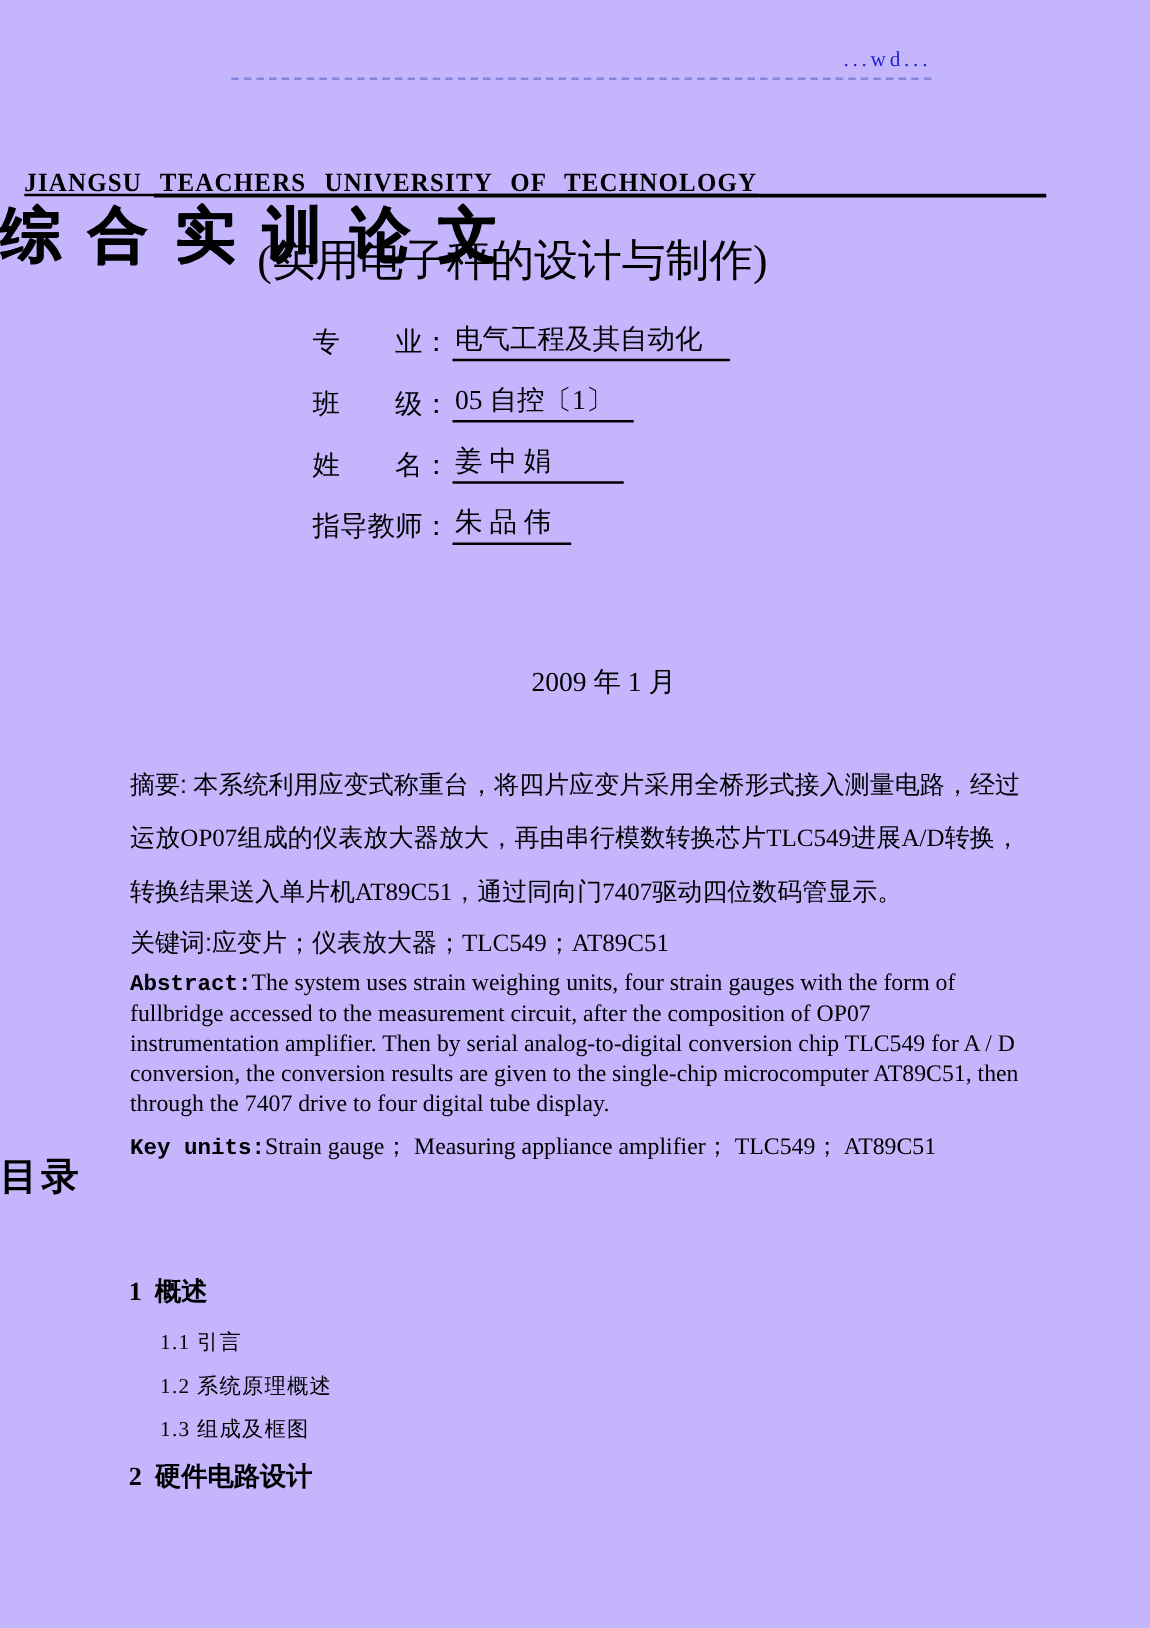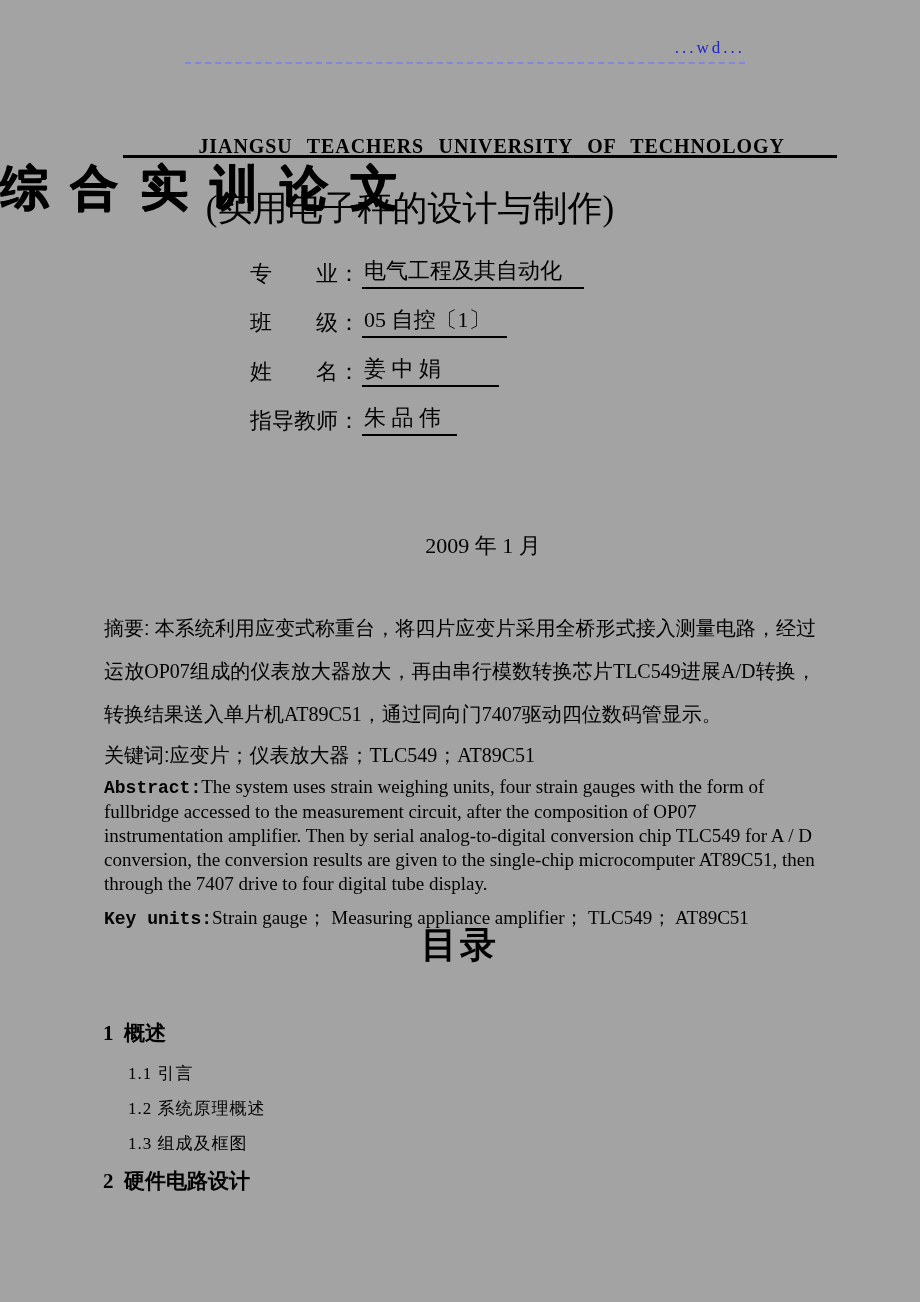"...wd..." .page { background: #a3a3a3 -> #c4b5fd }
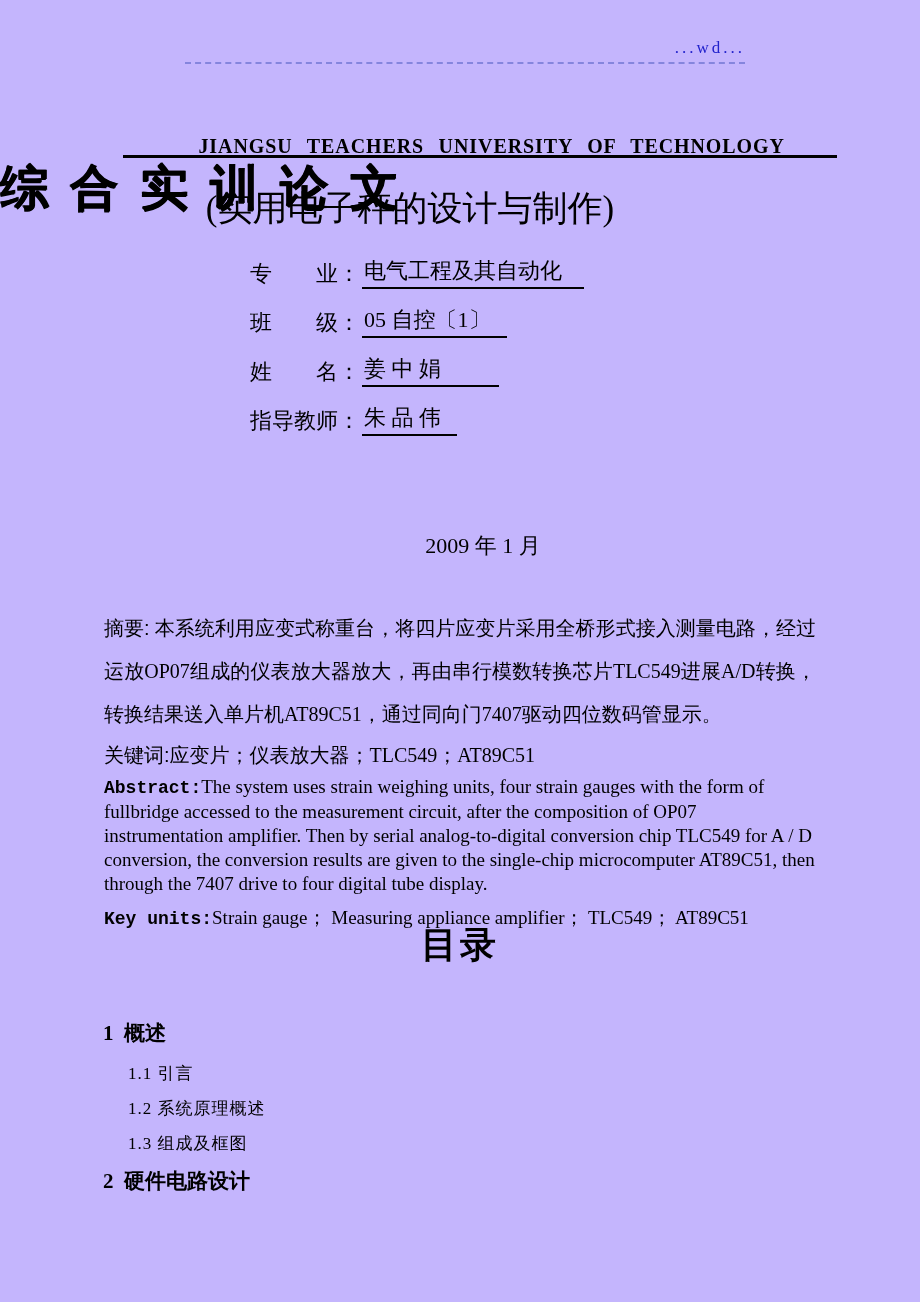"JIANGSU TEACHERS UNIVERSITY OF" .uni-header { left: 16px -> 4px; text-align: right -> left }
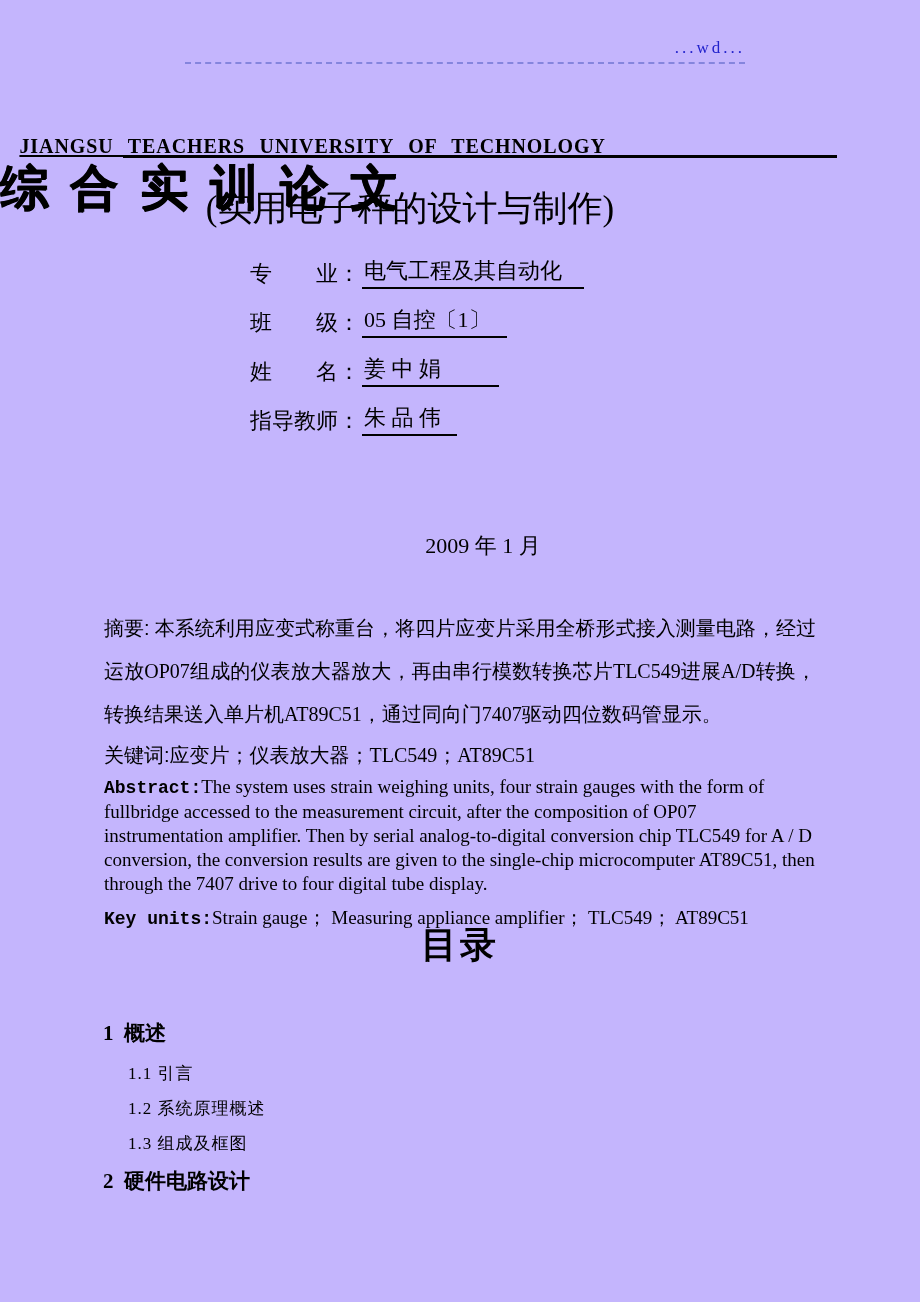"目录" .toc-title { font-size: 36px -> 30px; text-align: center -> left }
